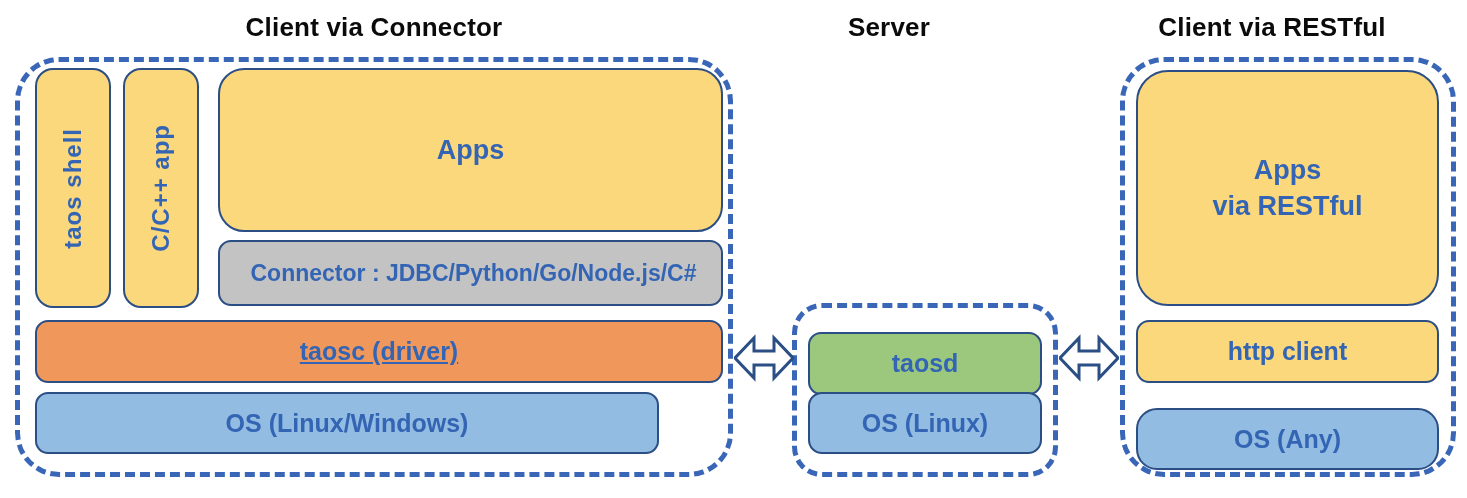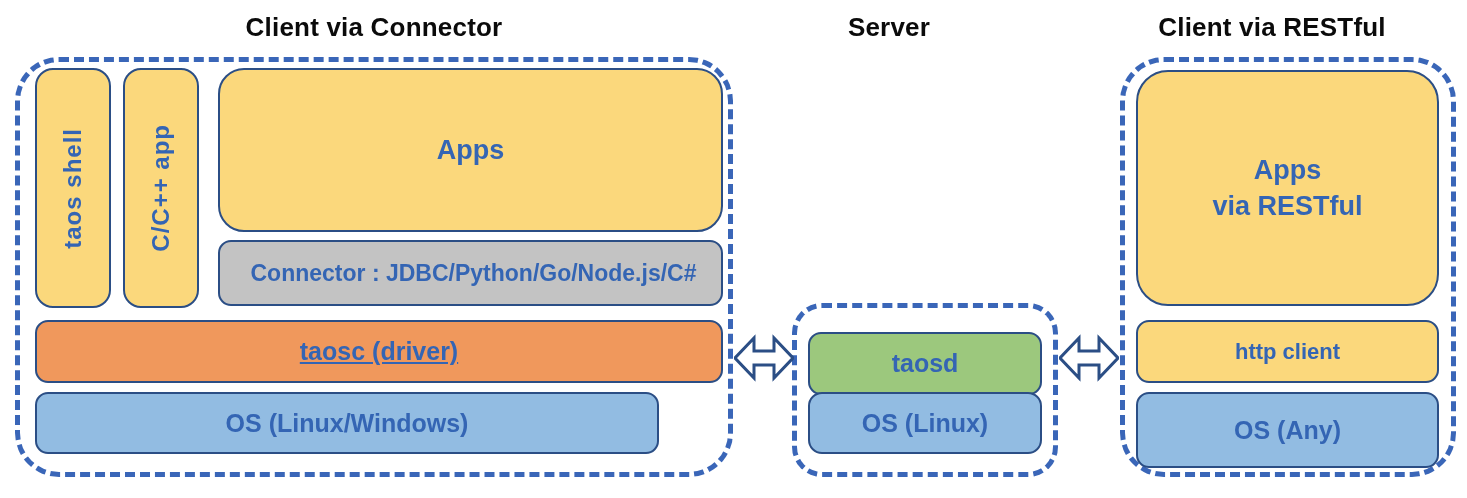"http client" .box-http { font-size: 22px -> 25px }
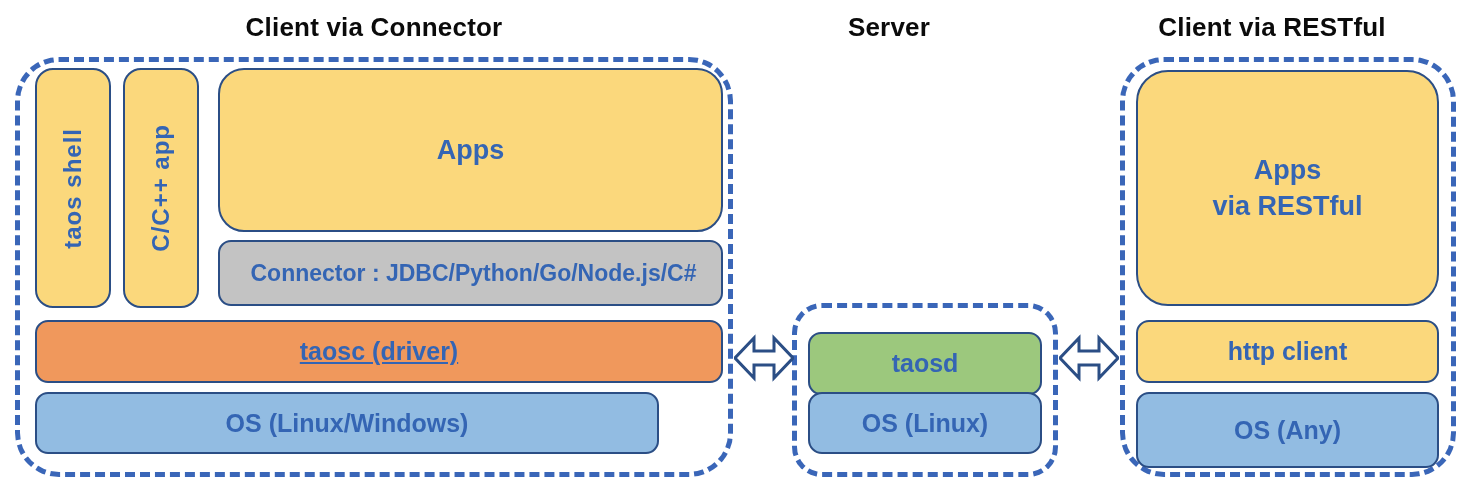"OS (Any)" .box-os-rest { border-radius: 13px -> 21px; height: 76px -> 62px; top: 392px -> 408px }
